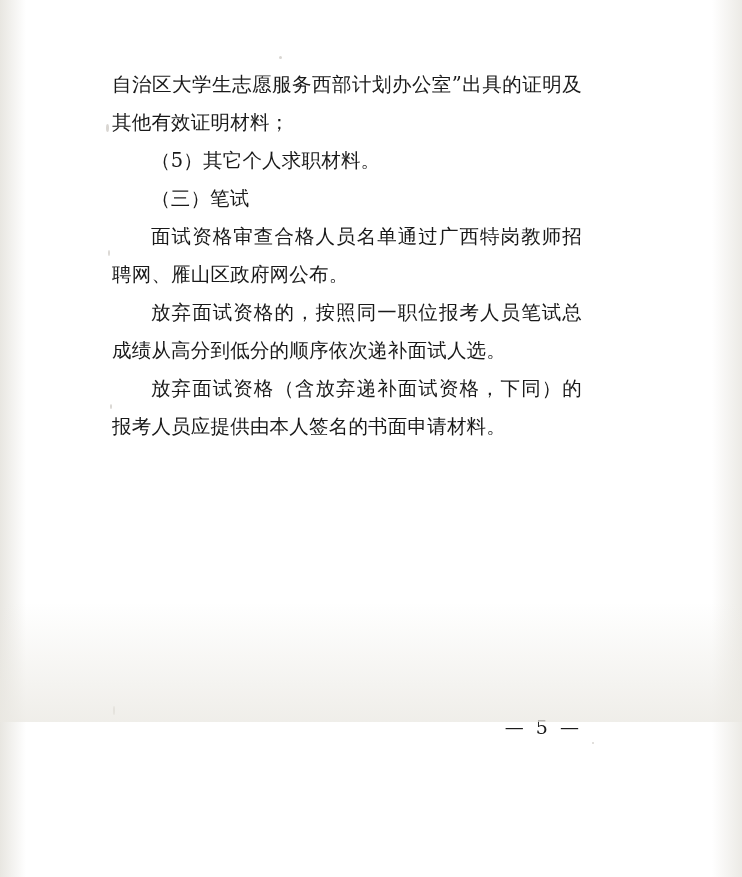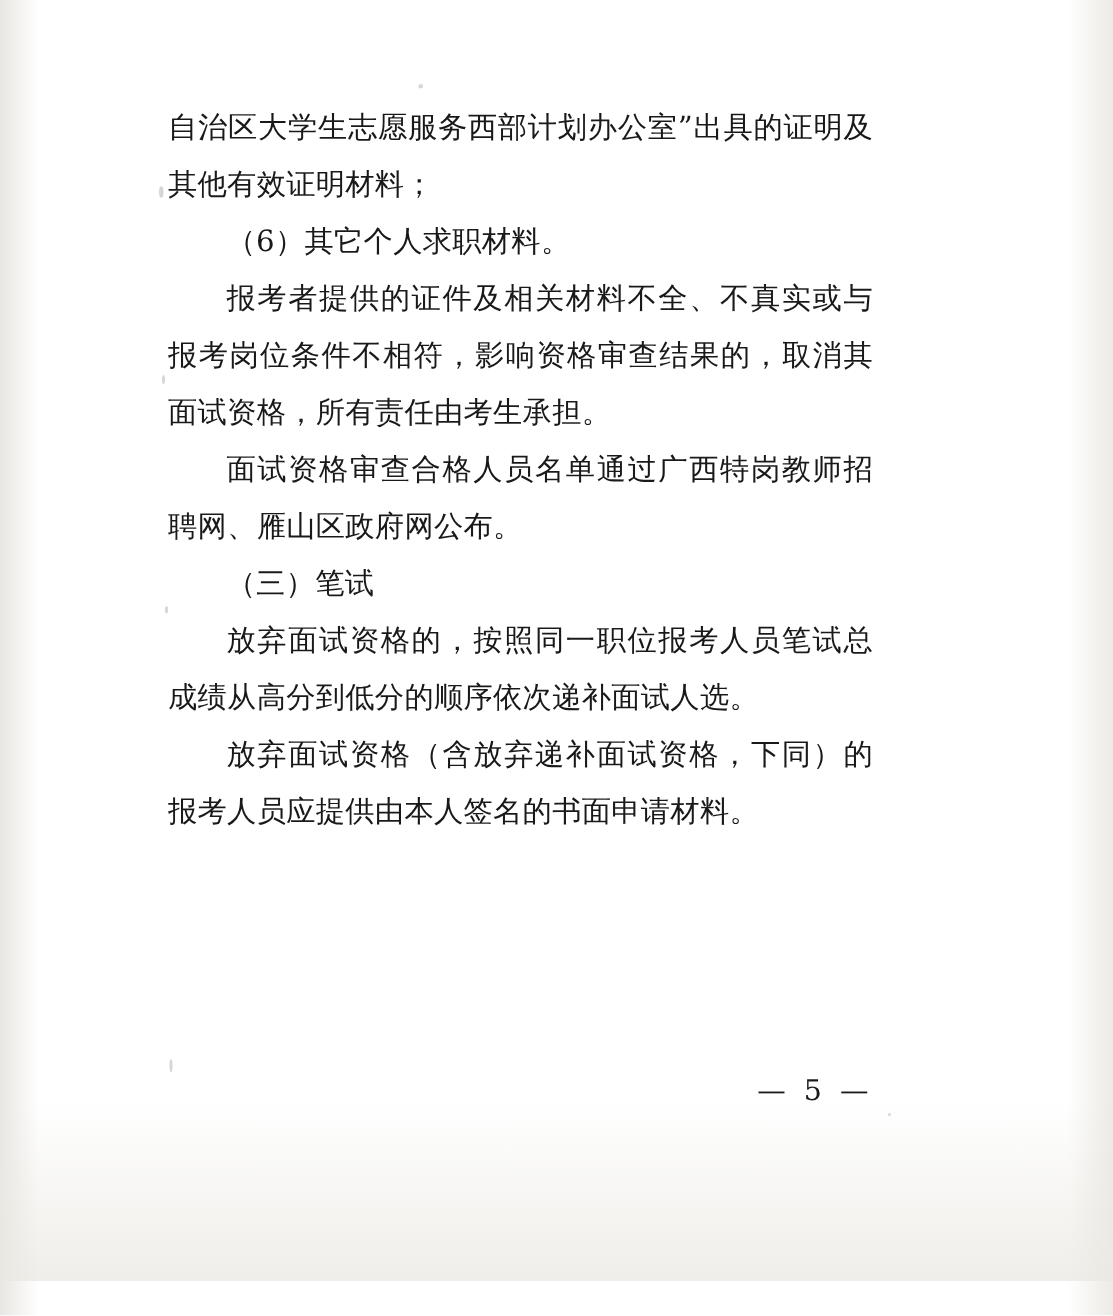"自治区大学生志愿服务西部计划办公室”出具的证明及其他有效证明材料；" .page { height: 854px -> 722px }
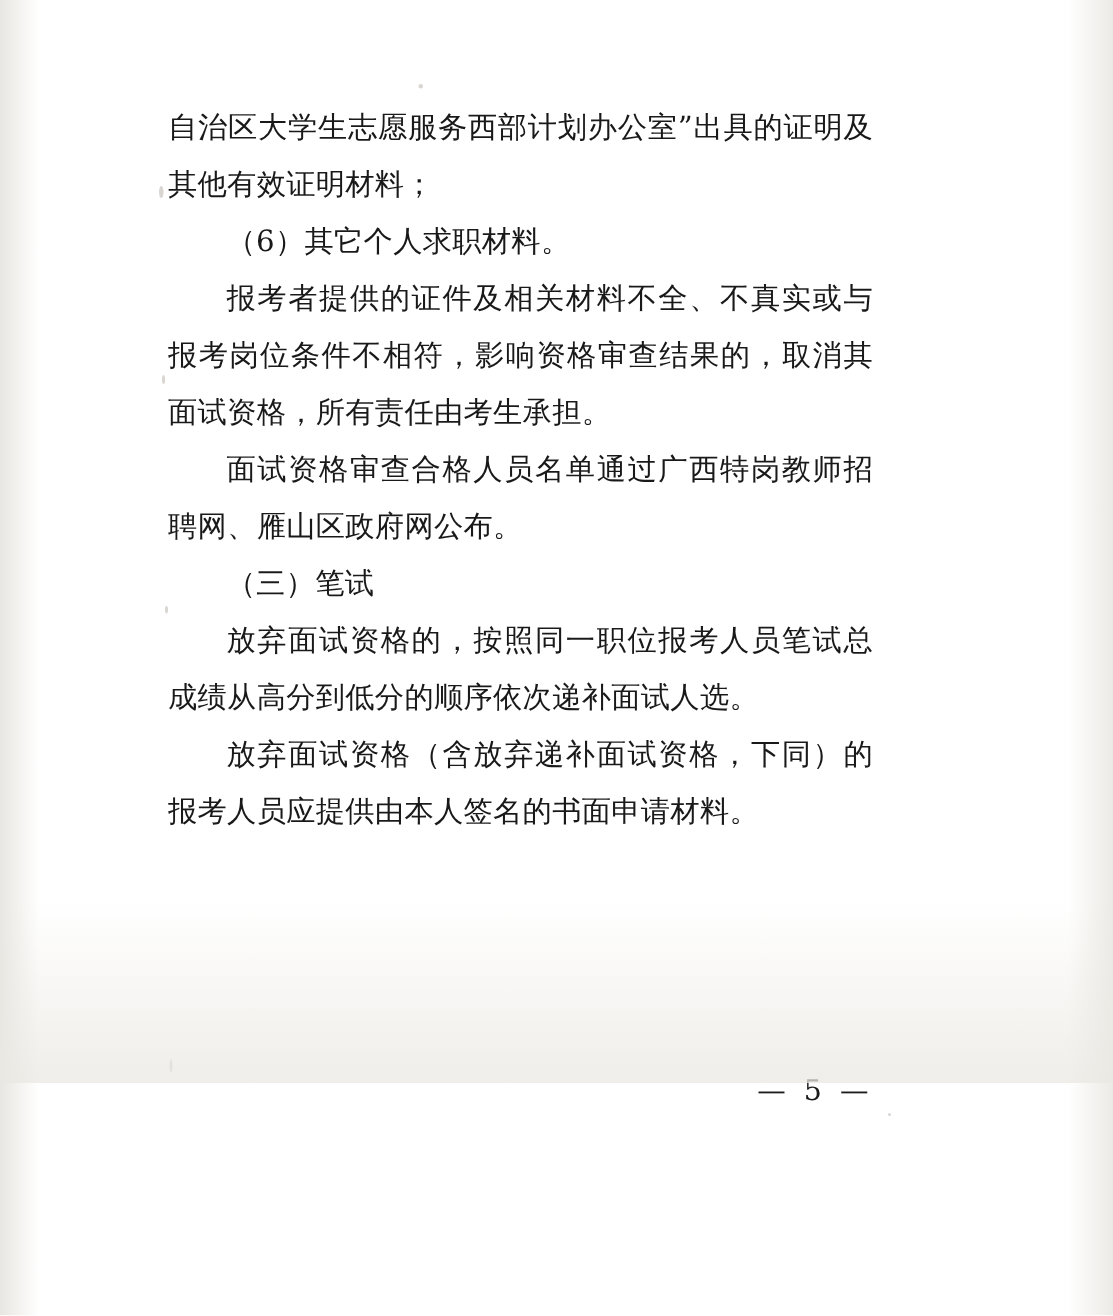"（6）其它个人求职材料。" p.para { text: 6 -> 5 }
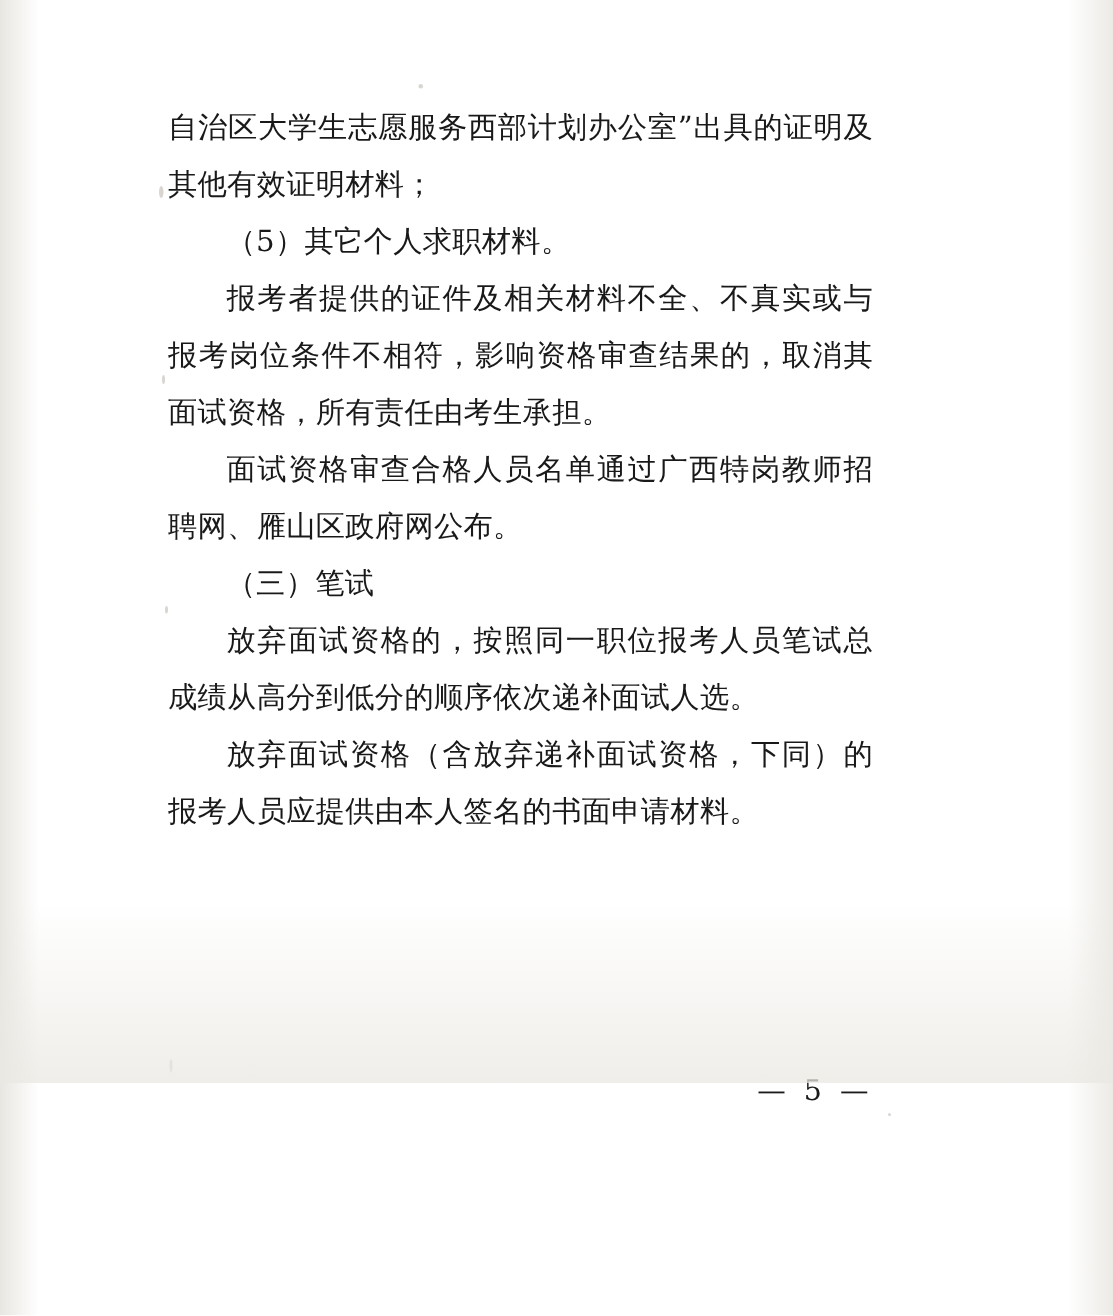"报考者提供的证件及相关材料不全、不真实或与报考岗位条件不相符，影响资格审查结果的" p.para { html: <p>报考者提供的证件及相关材料不全、不真实或与报考岗位条件不相符，影响资格审查结果的，取消其面试资格，所有责任由考生承担。</p> -> none }
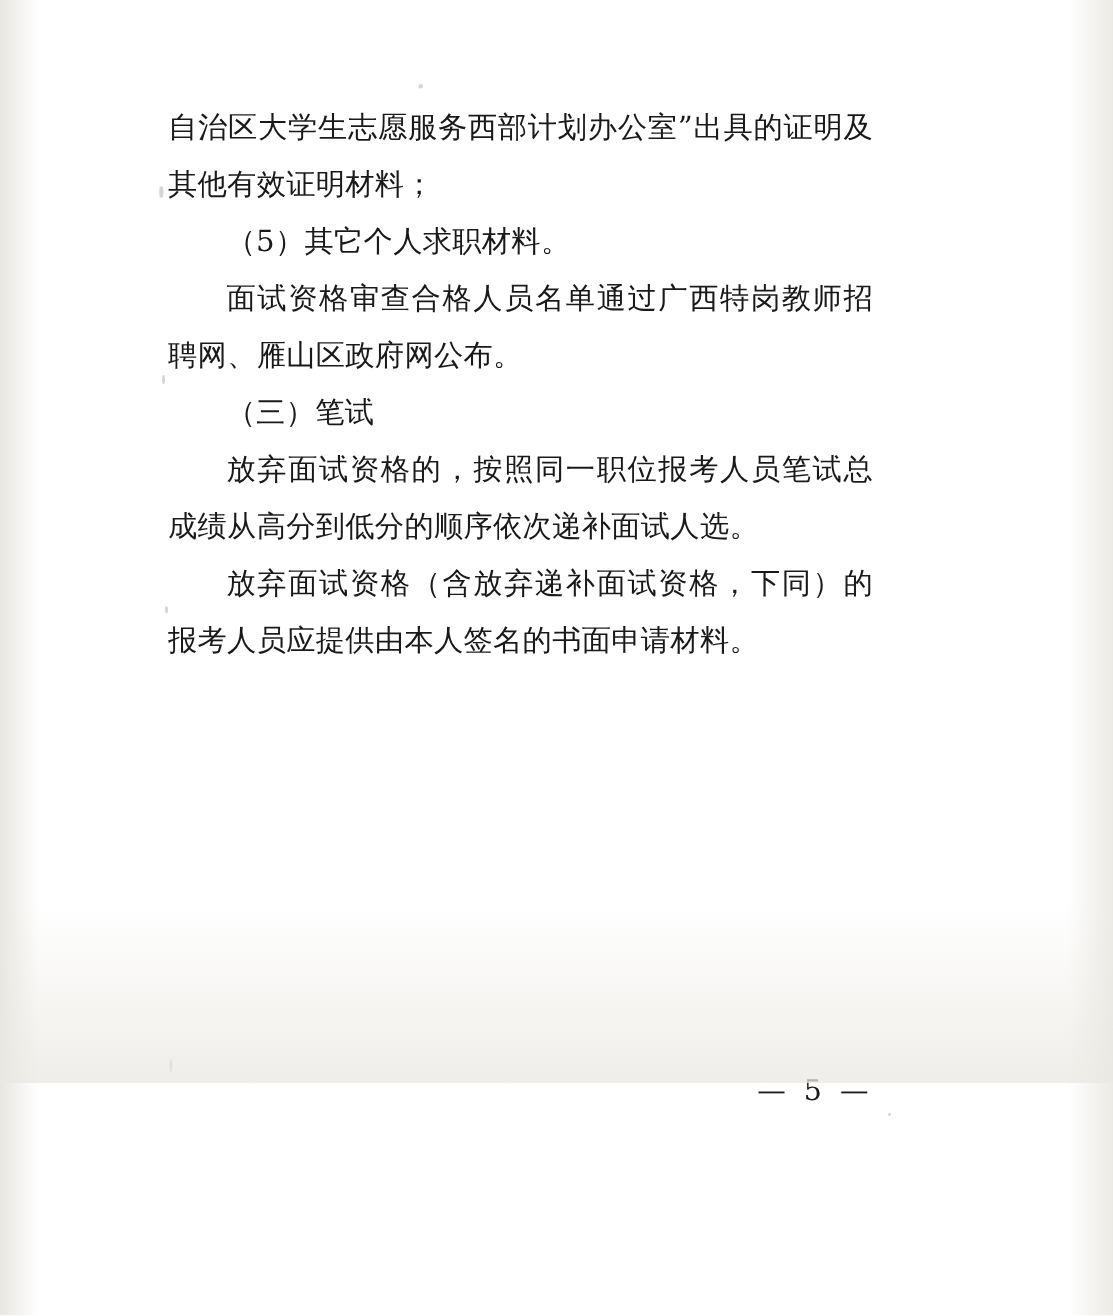"面试资格审查合格人员名单通过广西特岗教师招聘网、雁山区政府网公布。" p.para { order: before "（三）笔试" -> after "（三）笔试" }
